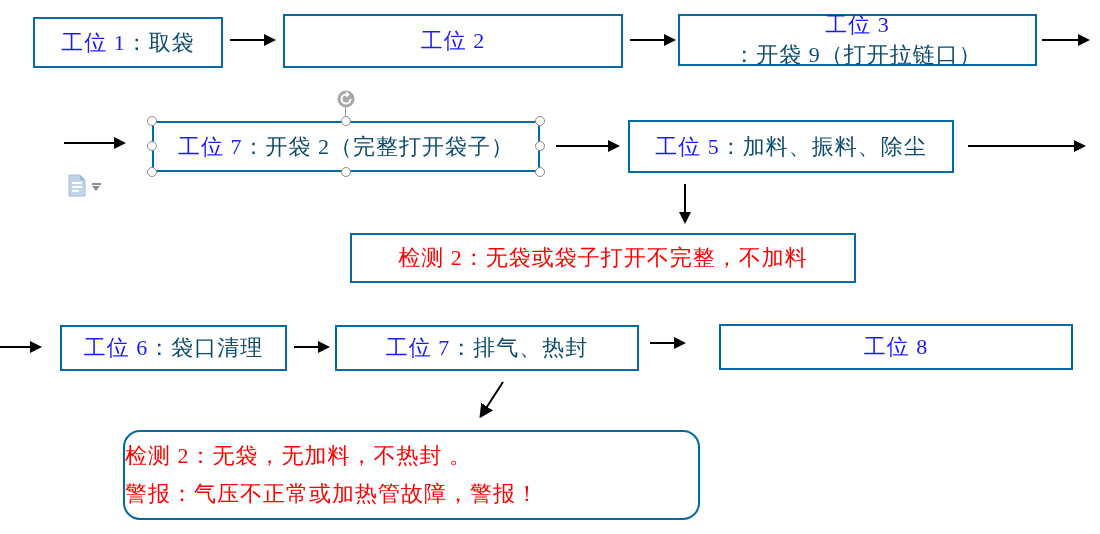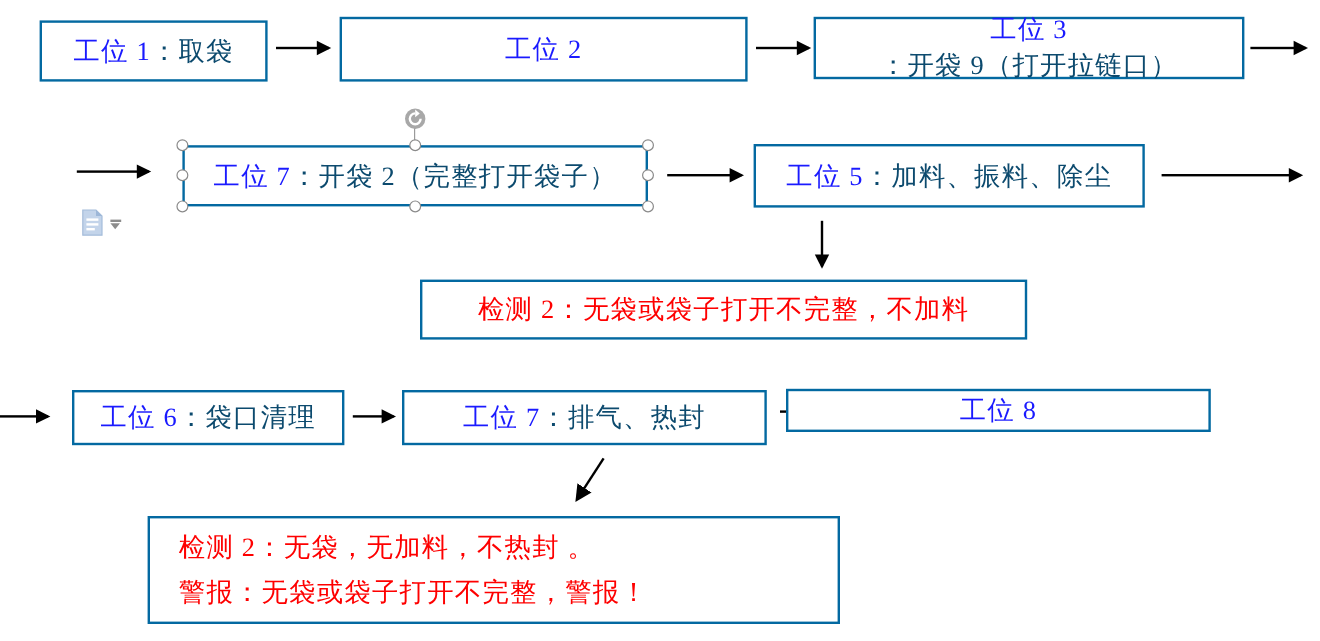"工位 8" div.fbox { height: 36px -> 46px; left: 655px -> 719px }
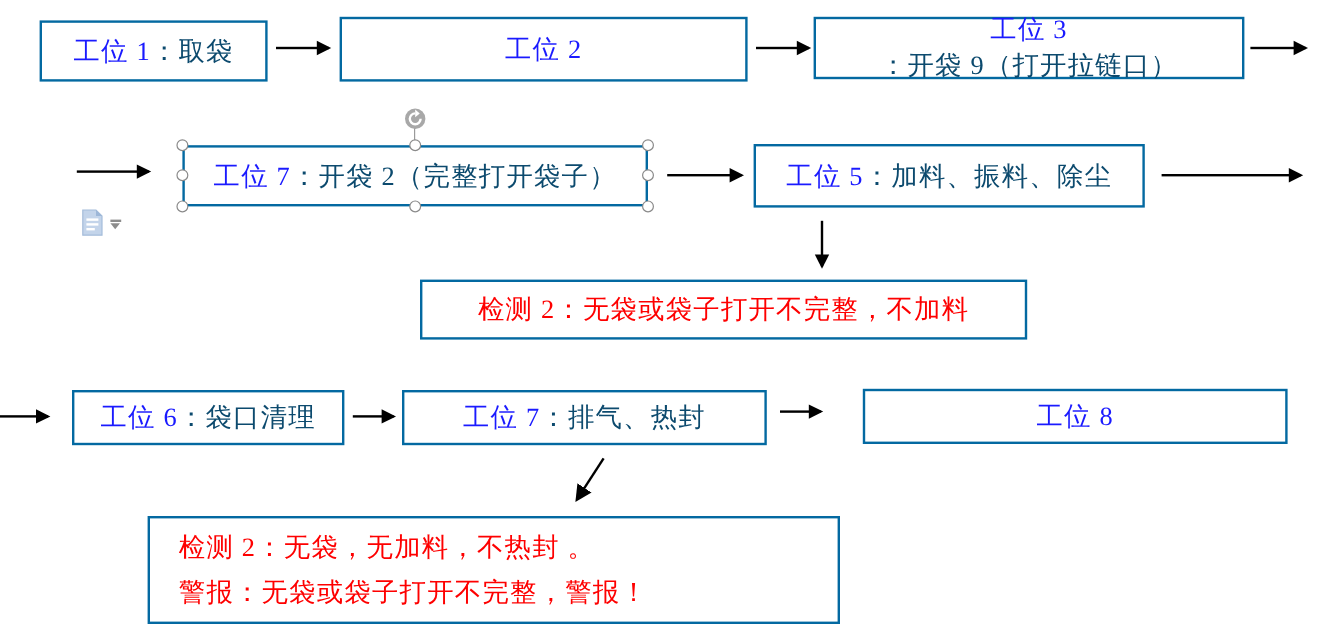"检测 2：无袋，无加料，不热封 。" .d2 { border-radius: none -> 17px; padding-left: 24px -> 0 }
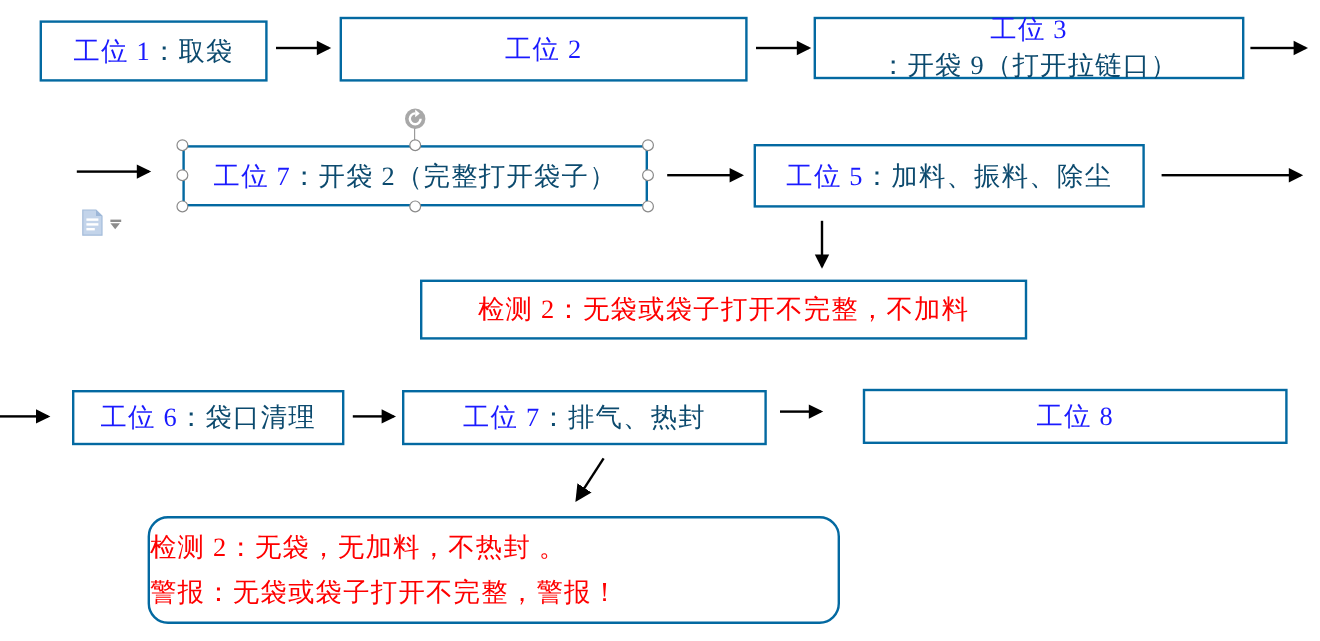"警报：无袋或袋子打开不完整，警报！" span.alert { text: 无袋或袋子打开不完整 -> 气压不正常或加热管故障 }
